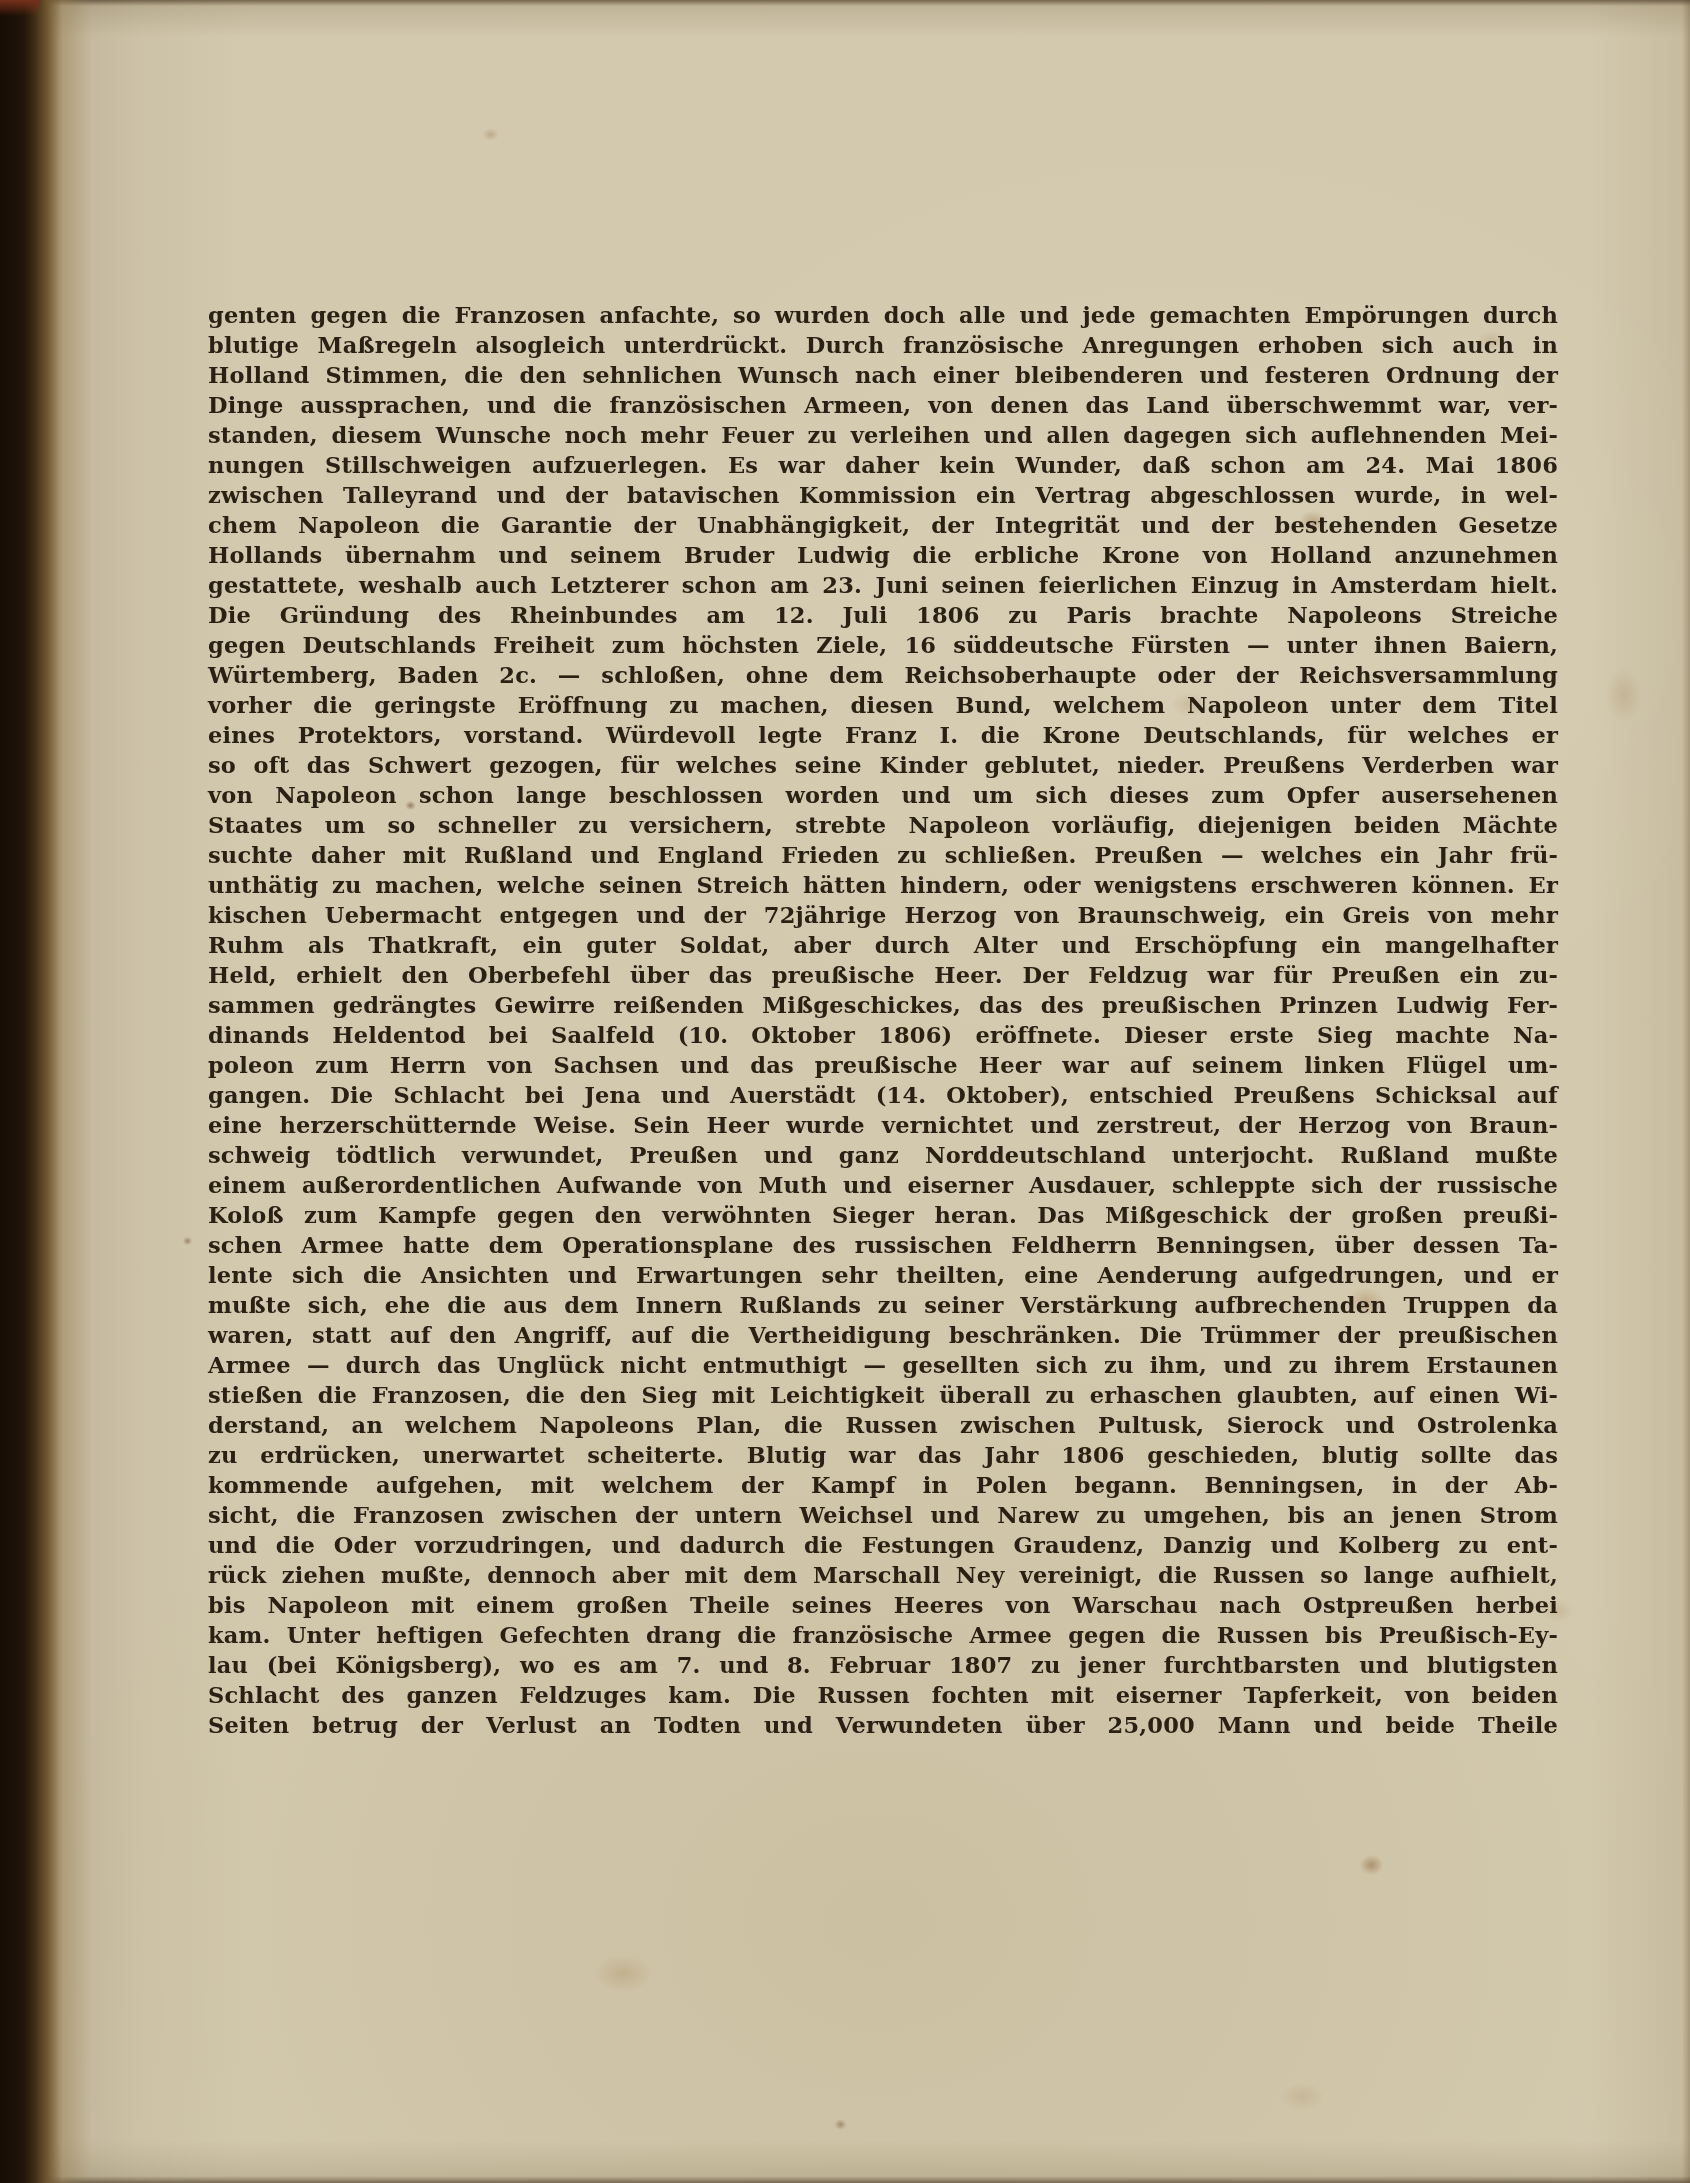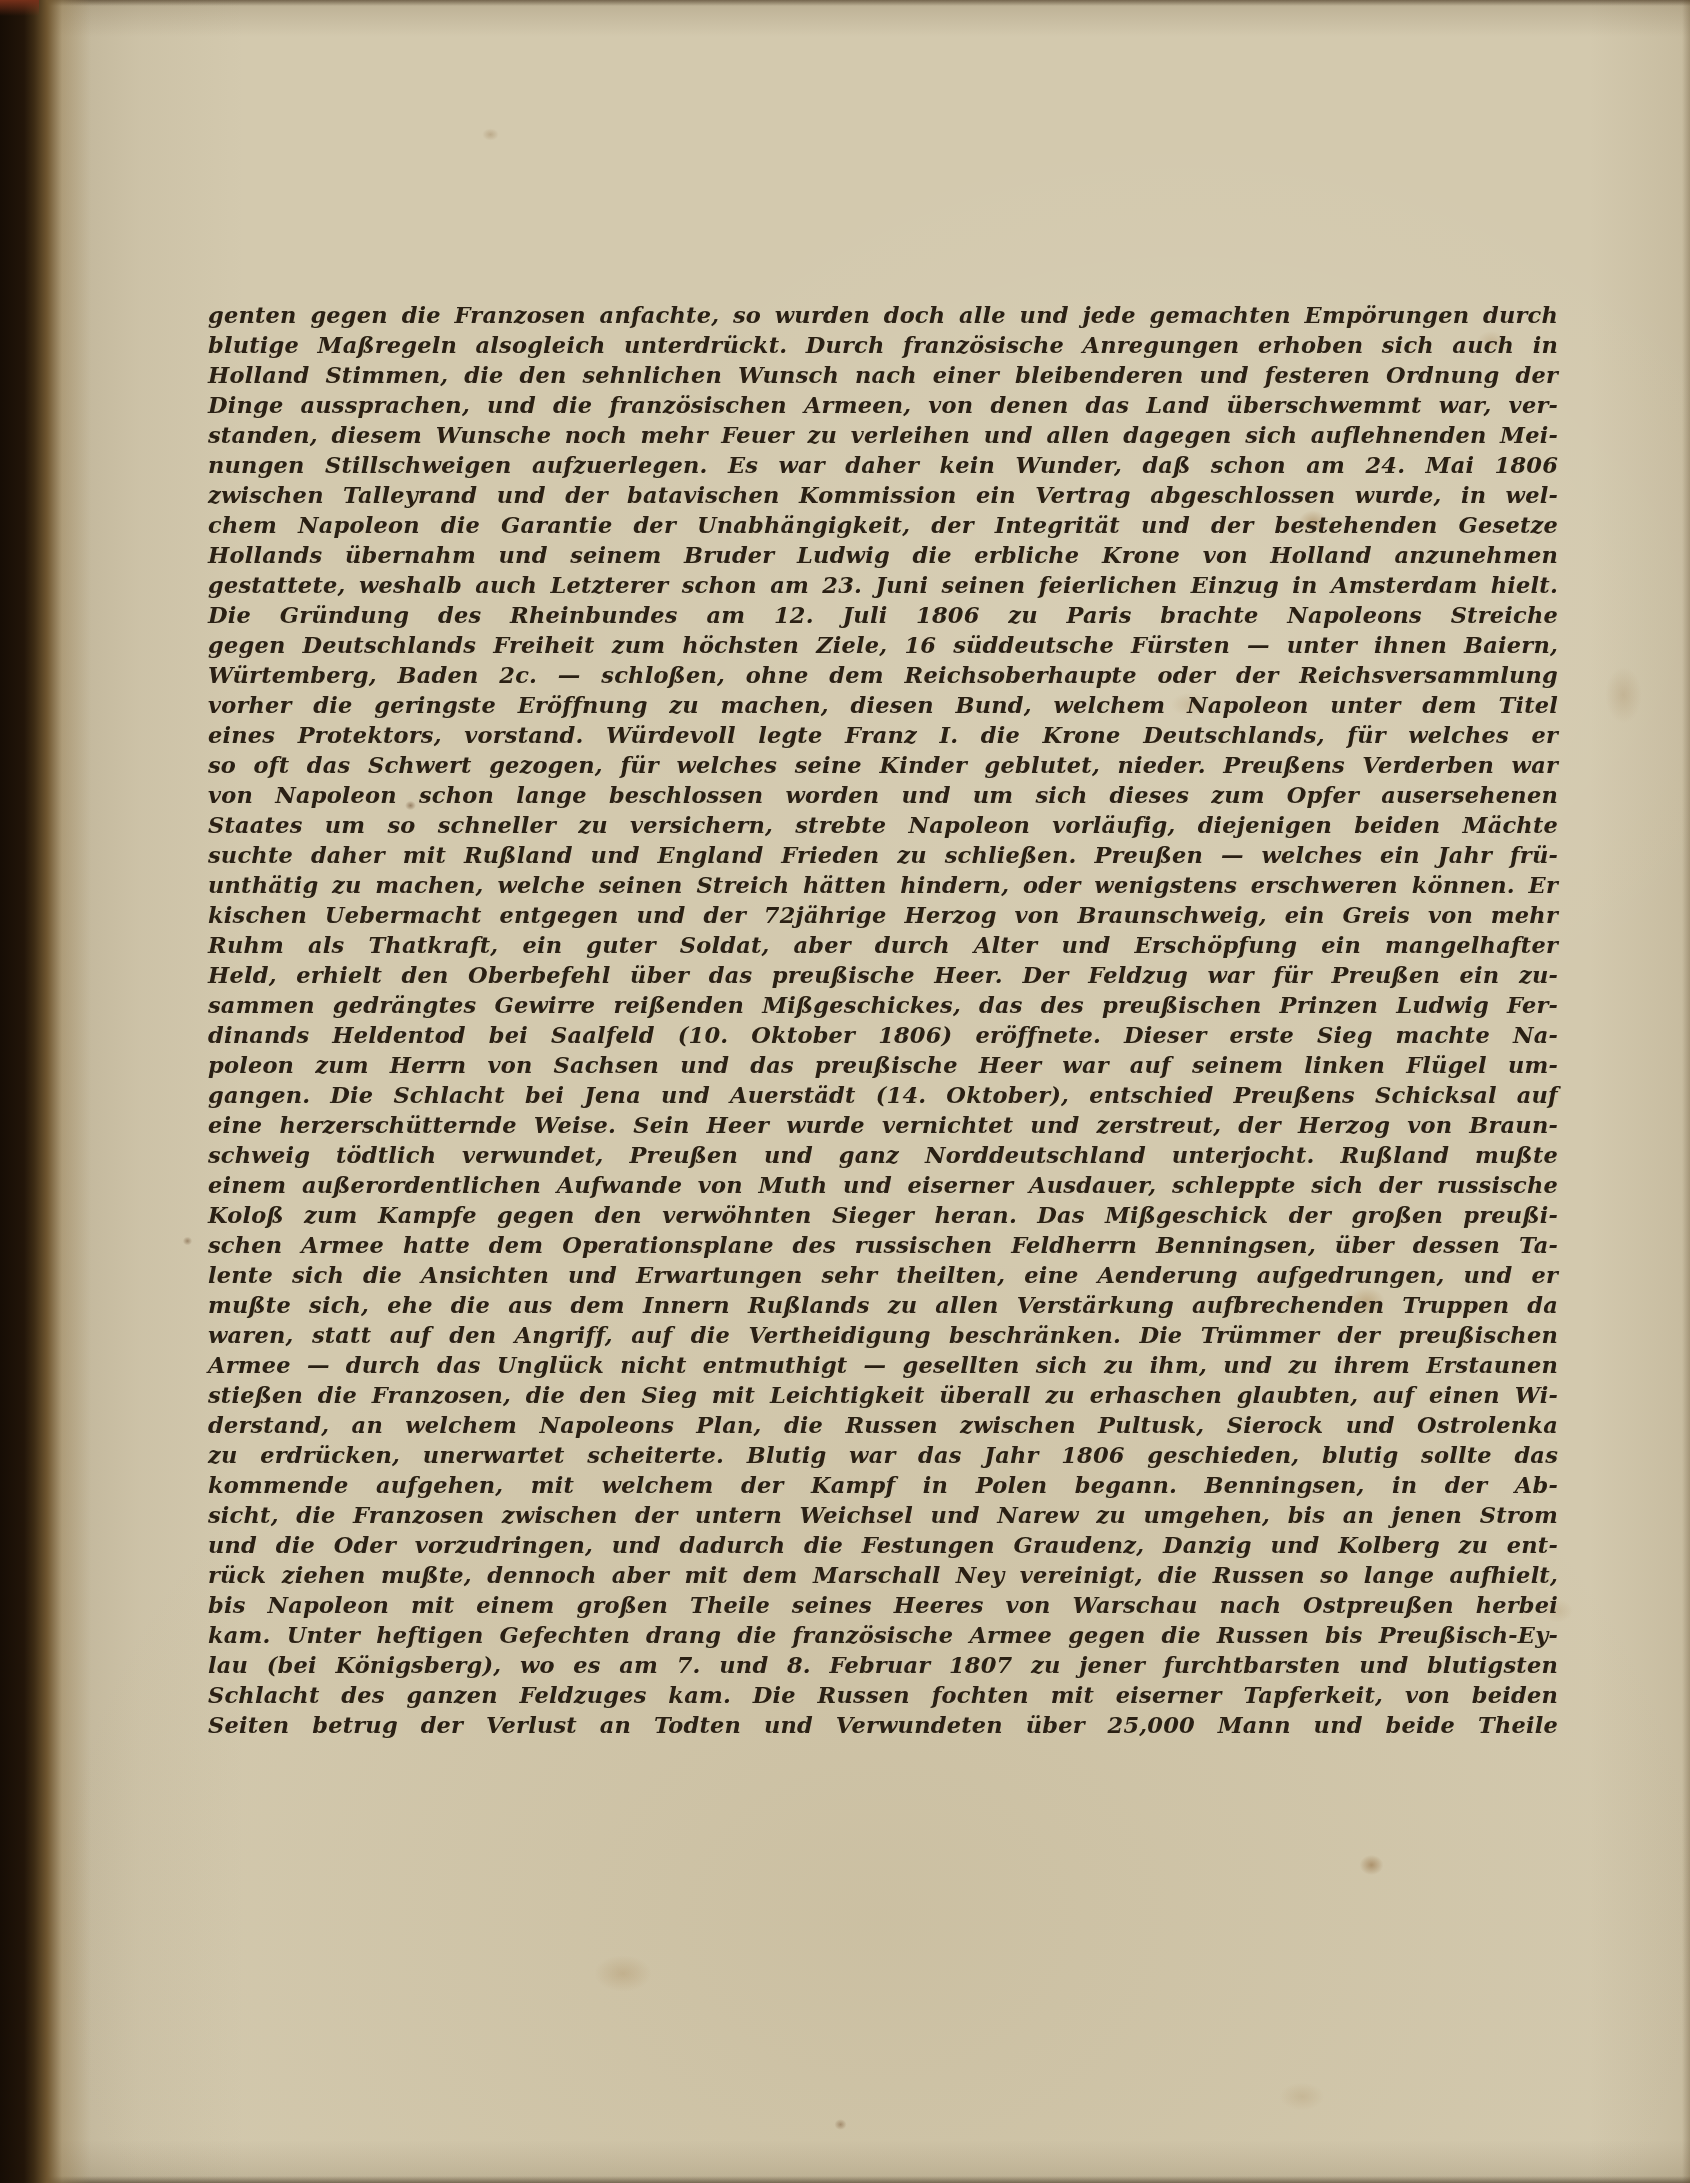"genten gegen die Franzosen anfachte," .line { font-style: italic -> none }
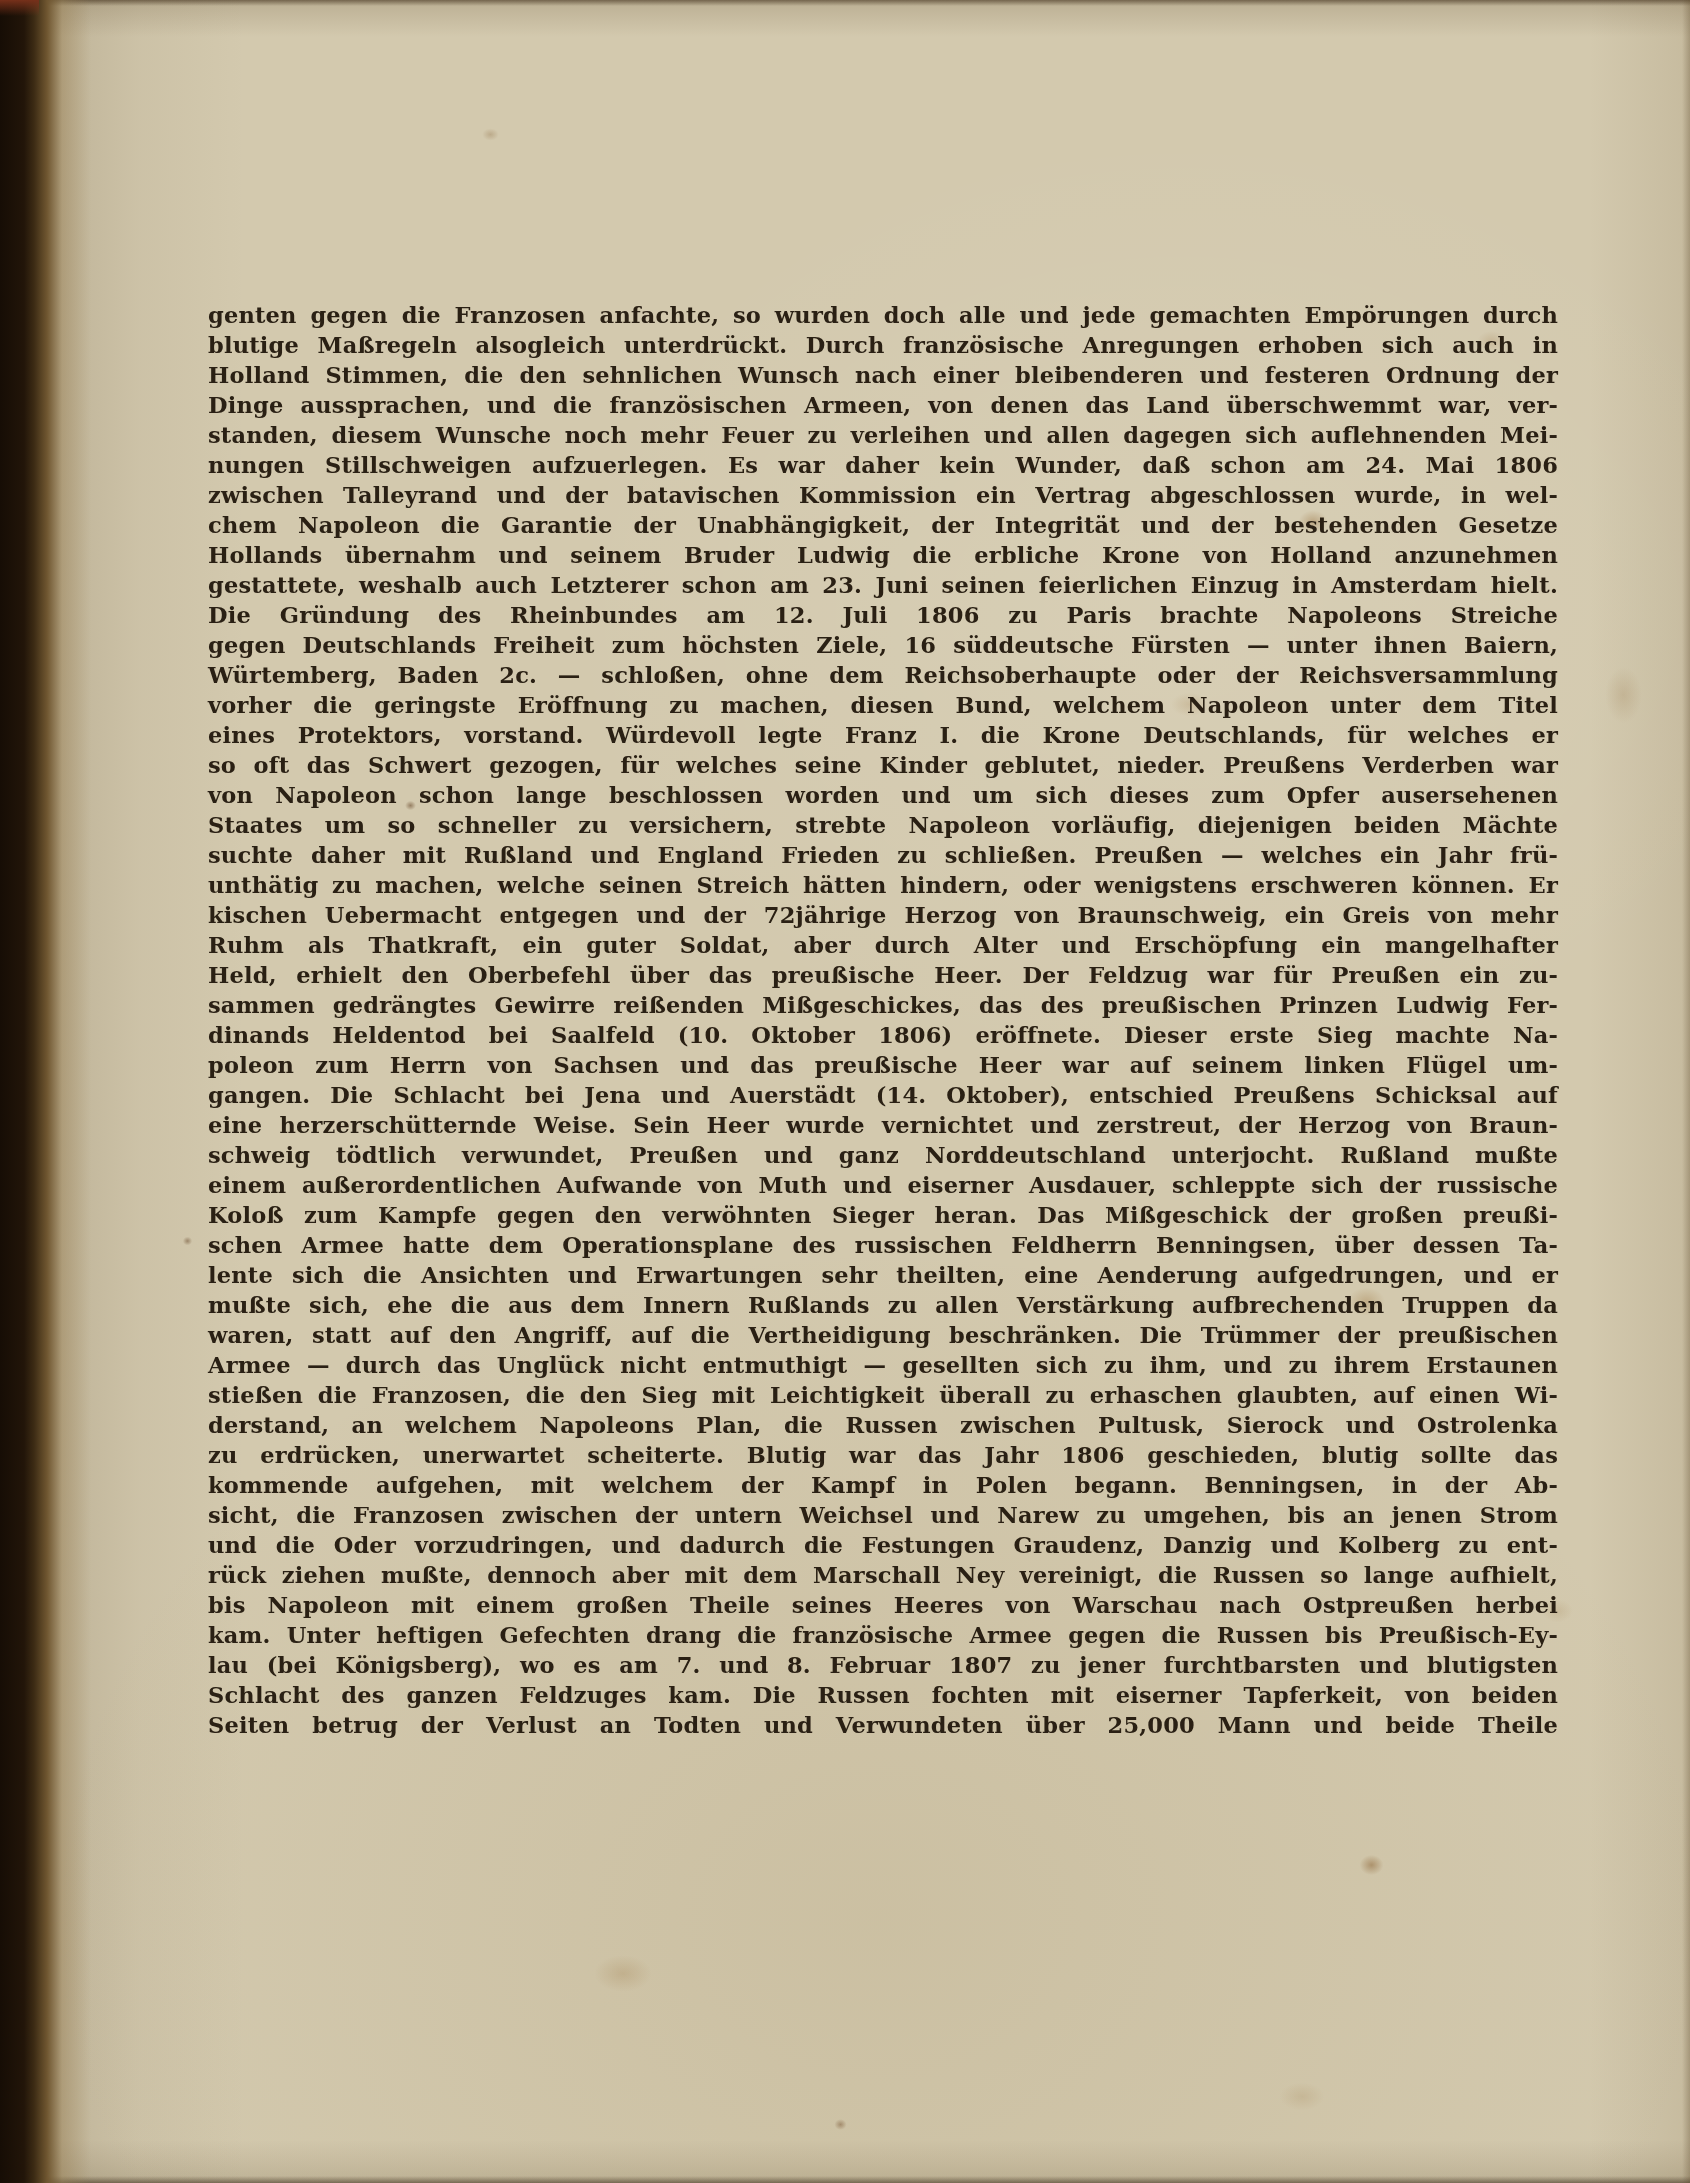"mußte sich, ehe die aus" div.line { text: allen -> seiner }
